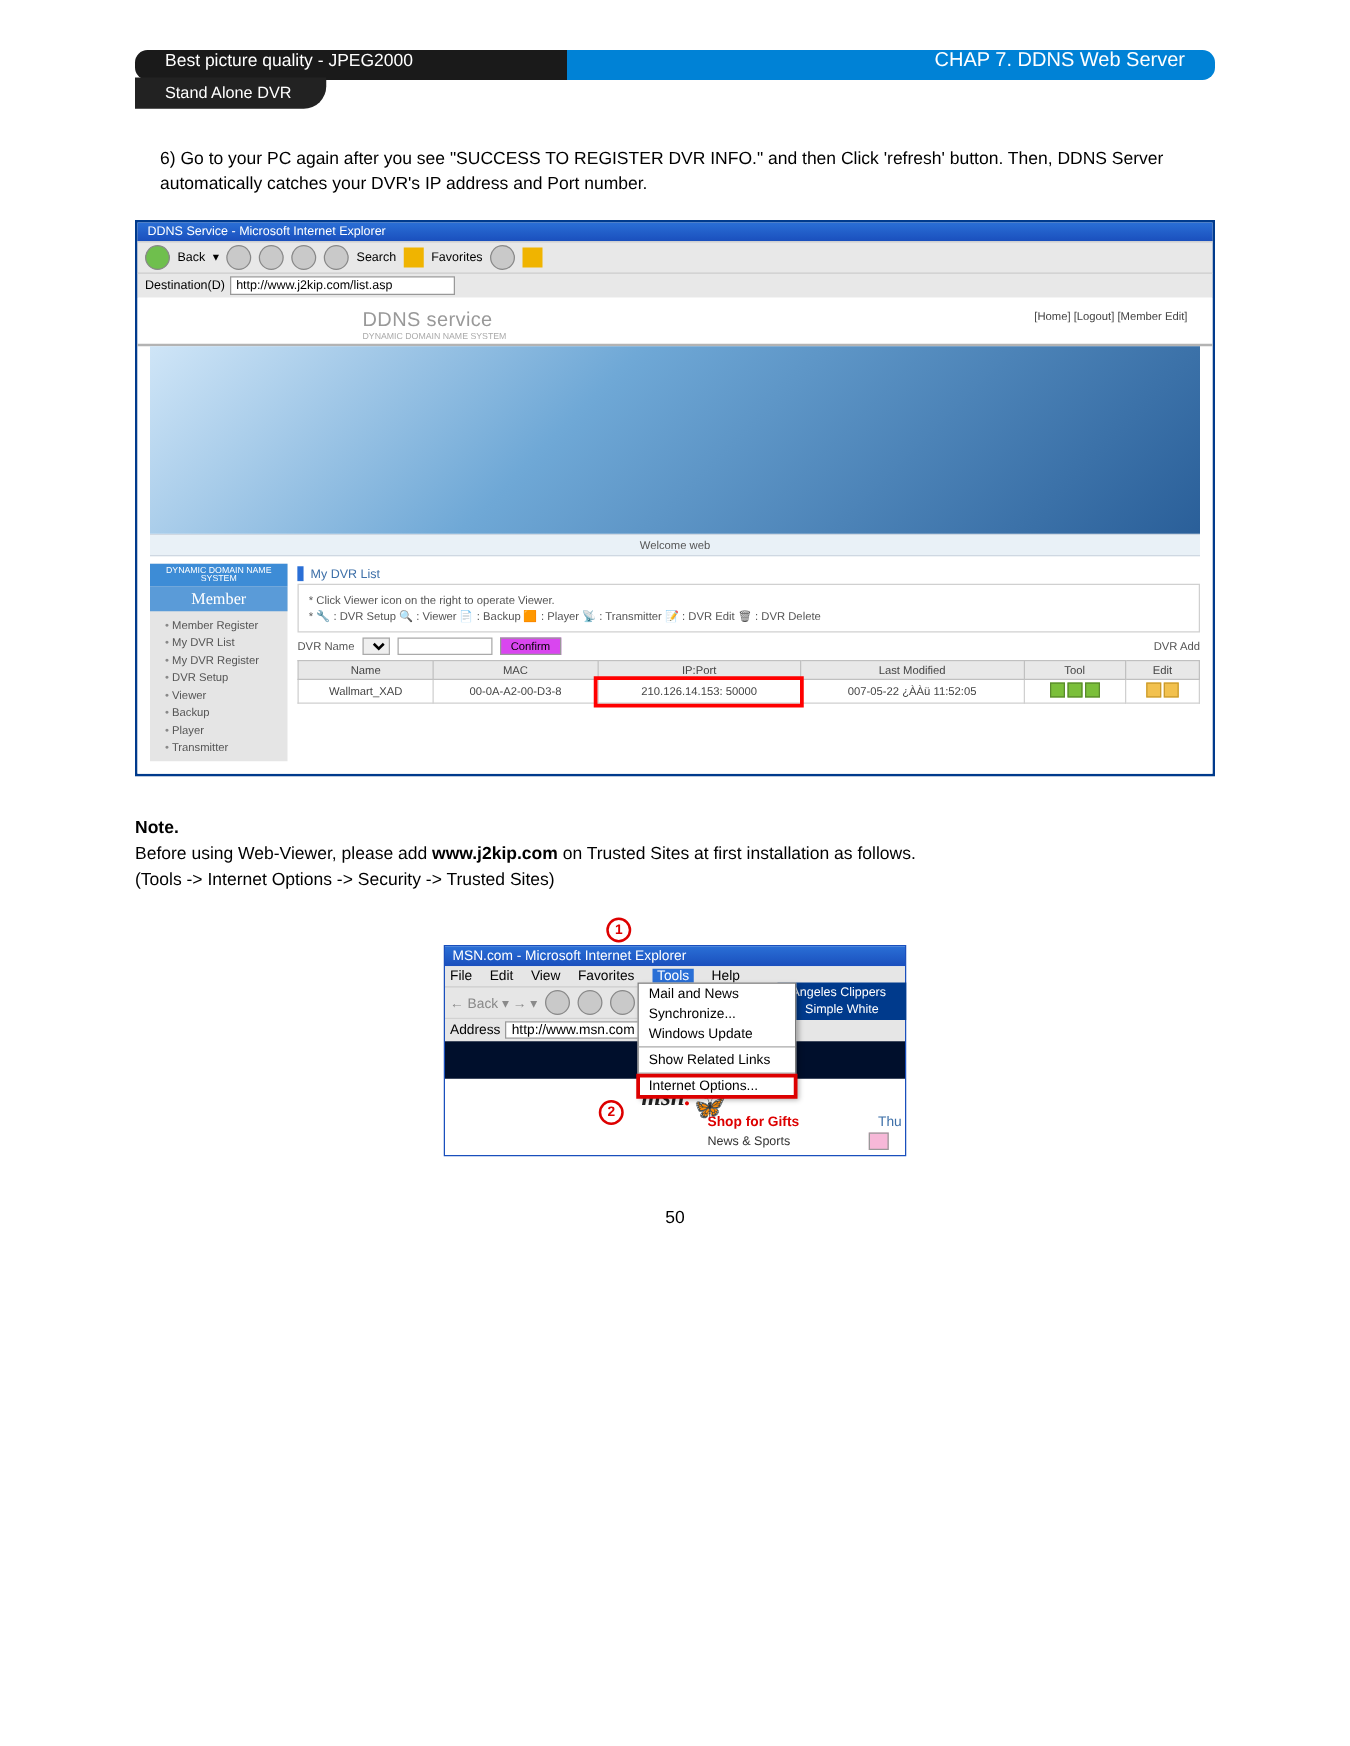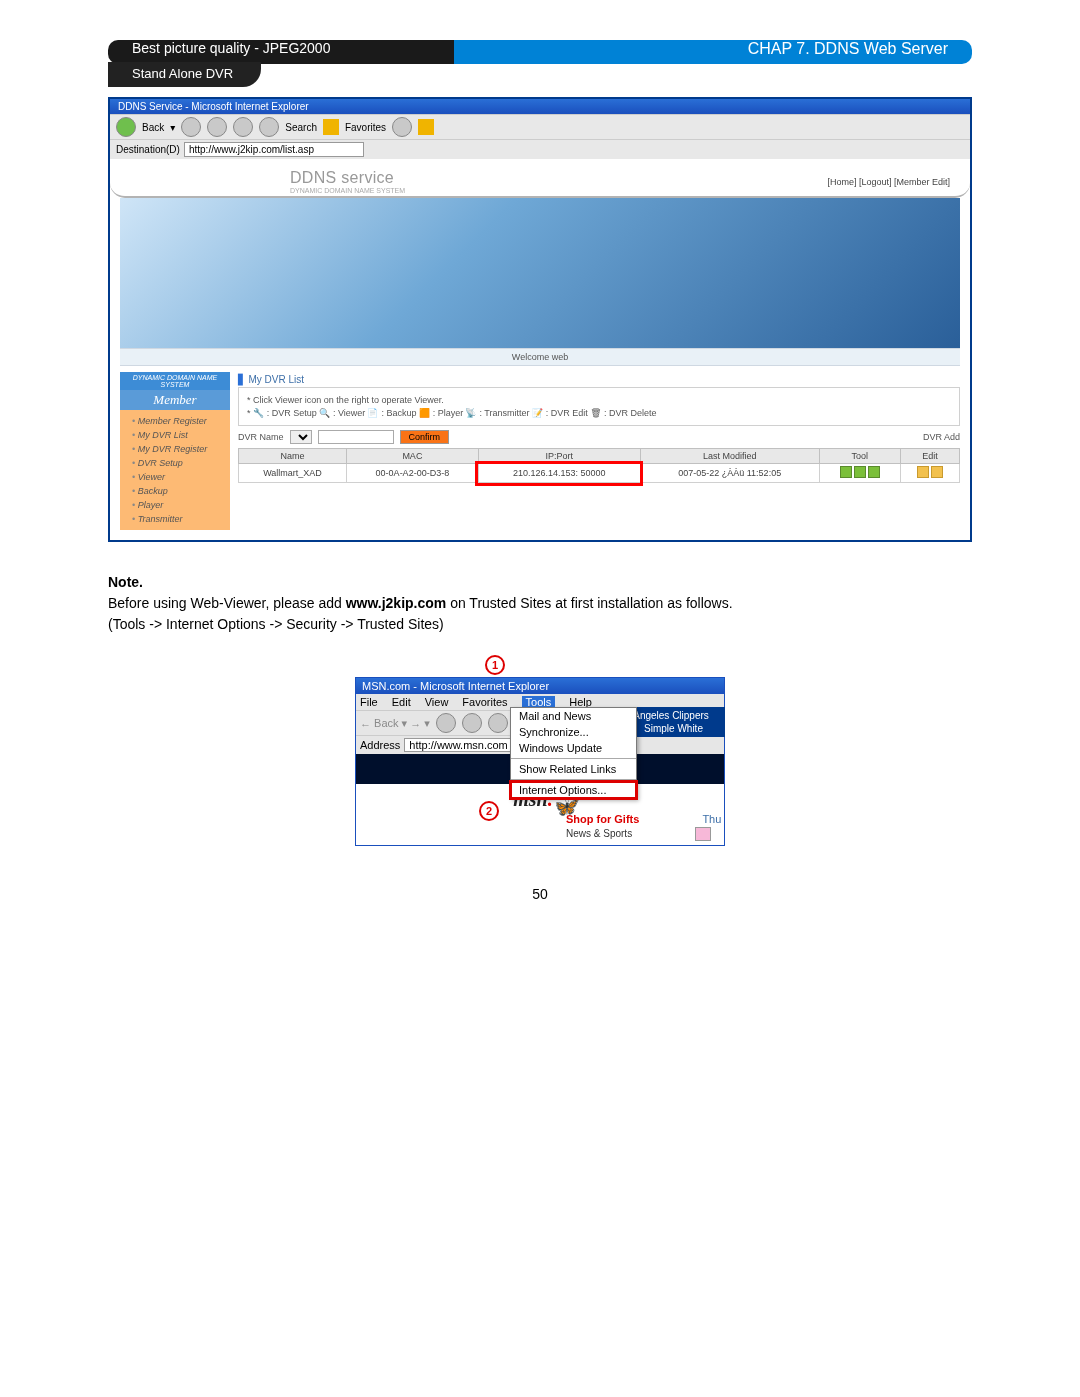"6) Go to your PC" div.body-text { html: none -> <div>6) Go to your PC again after you see "SUCCESS TO REGISTER DVR INFO." and then Click 'refresh' button. Then, DDNS Server automatically catches your DVR's IP address and Port number.</div> }
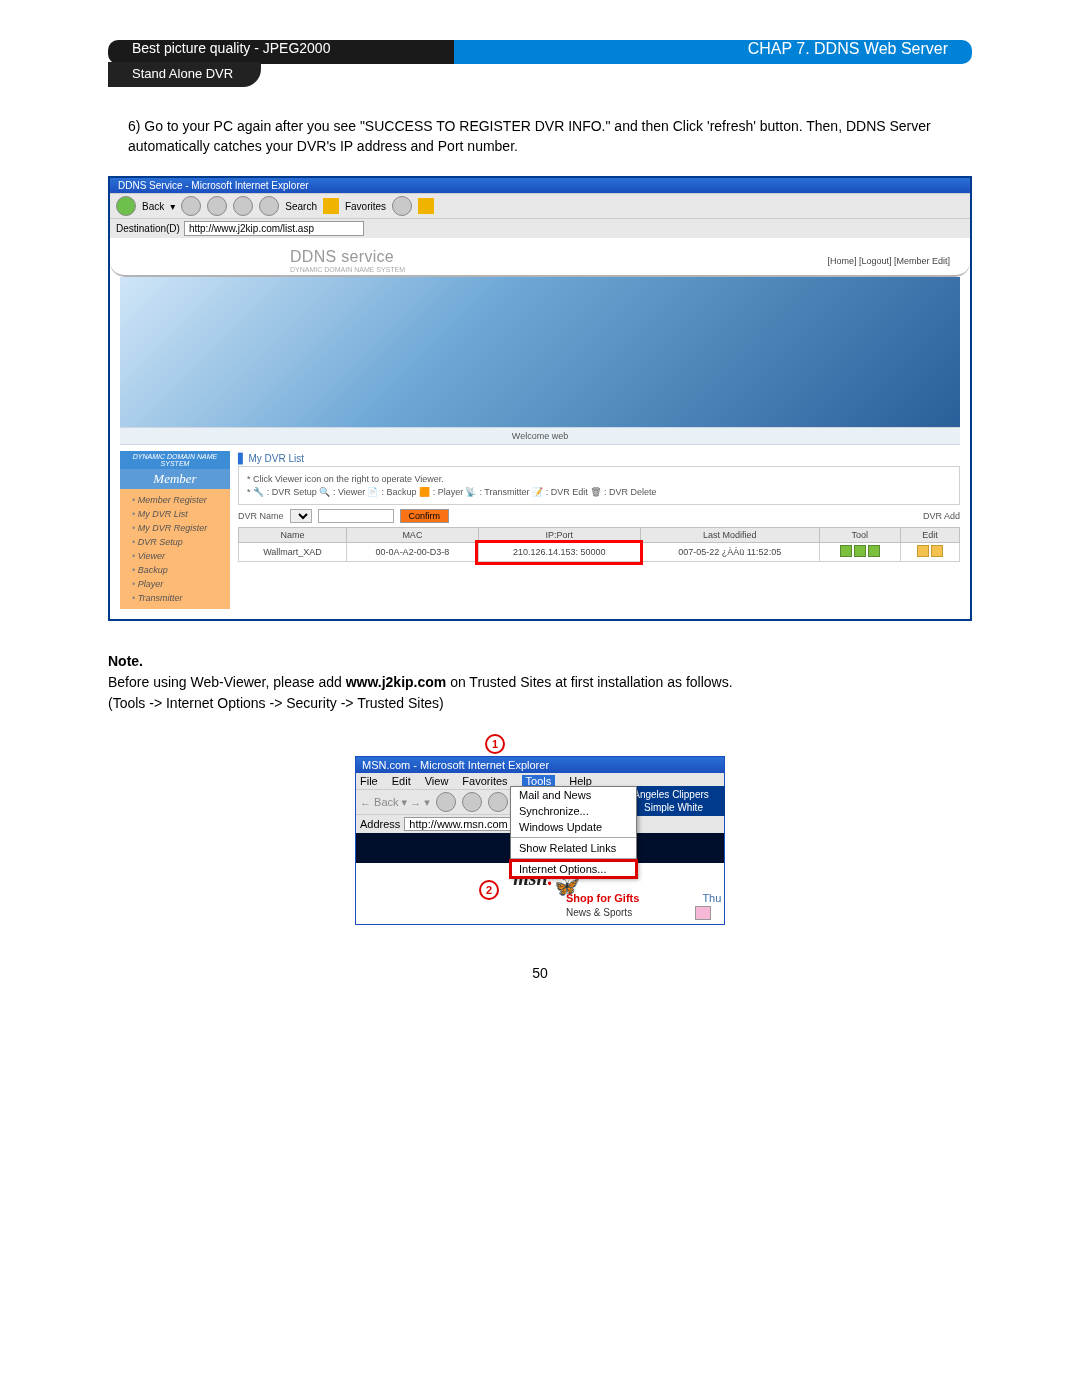"DDNS service" .ddns-header { align-items: center -> flex-start; border-radius: 15px -> none }
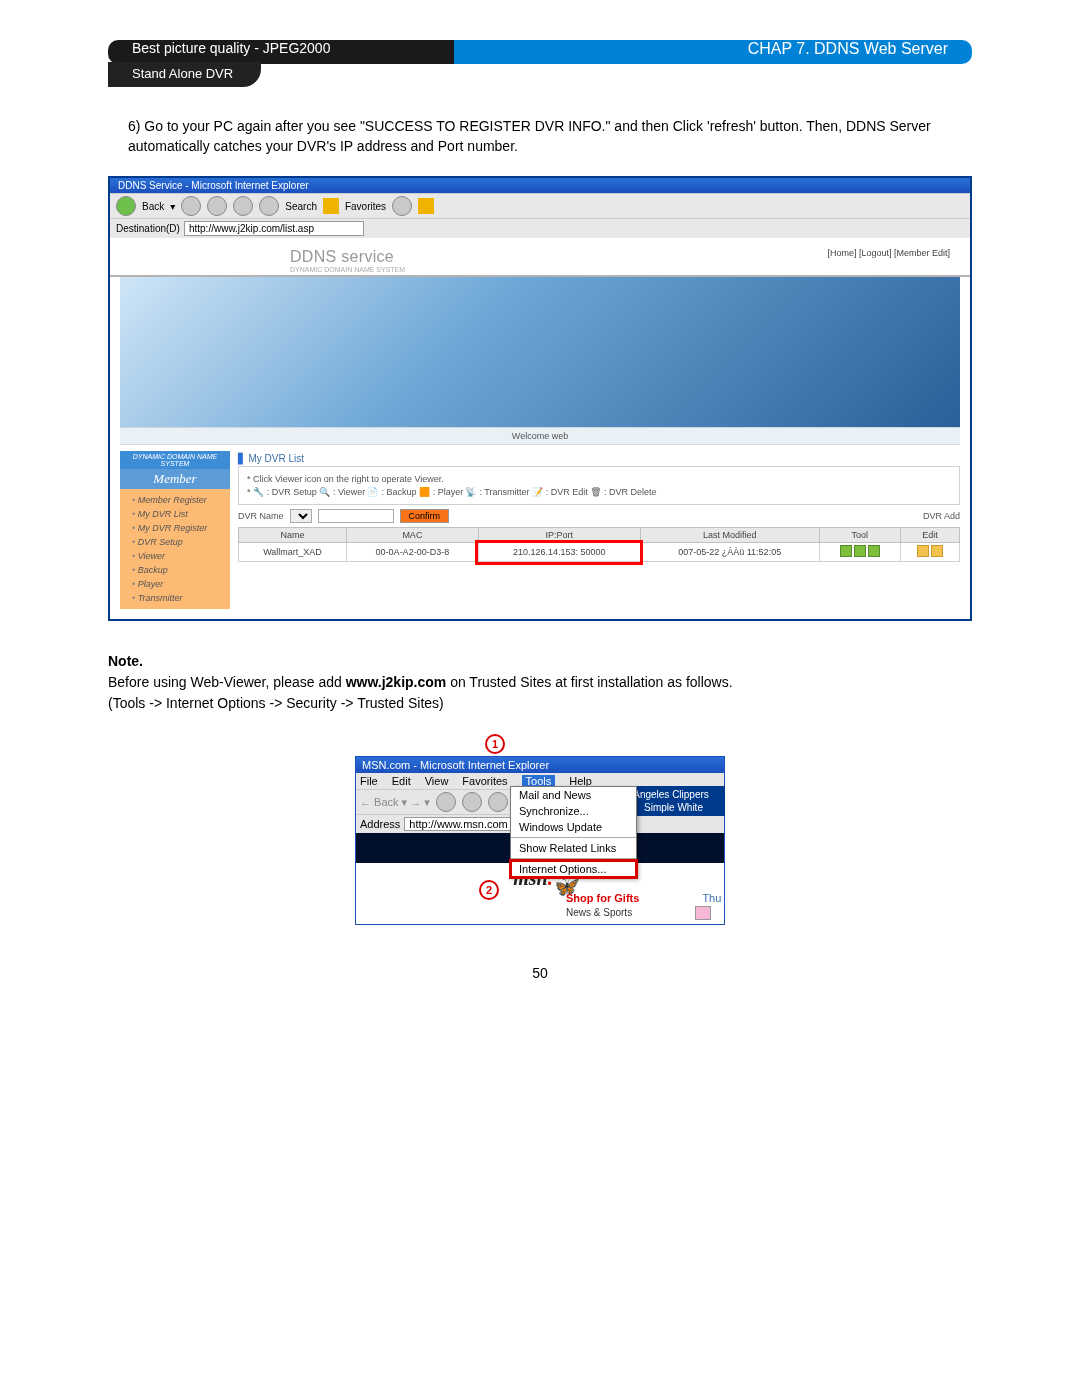"Member" .side-panel { background: #fdba74 -> #e5e5e5; font-style: italic -> none }
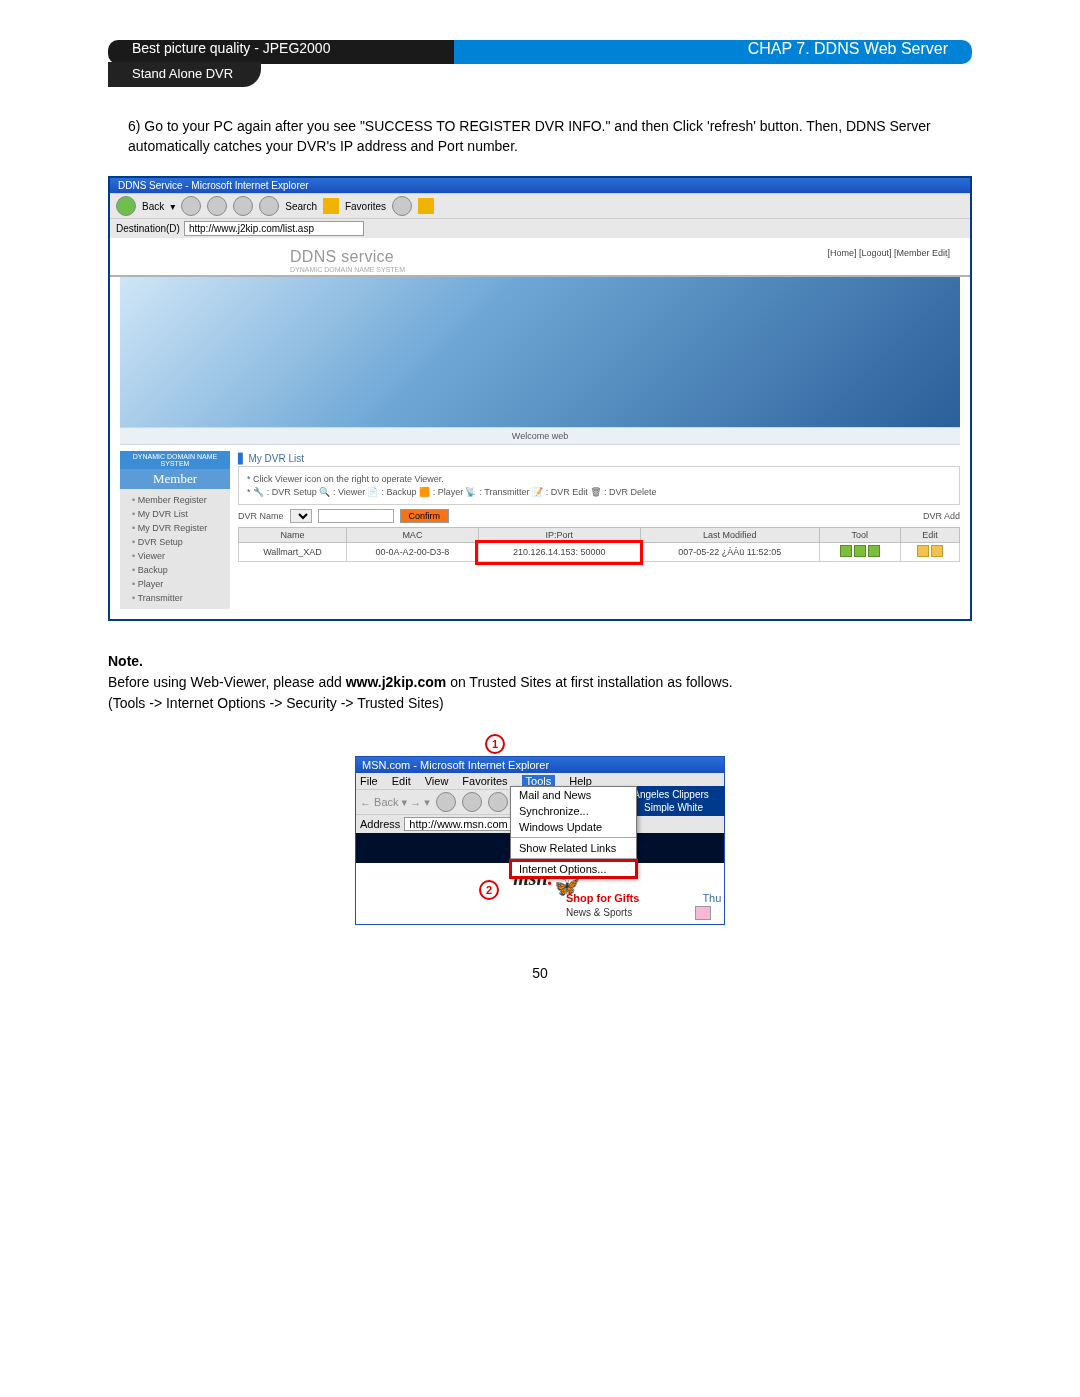"Confirm" .btn { background: #f97316 -> #d946ef }
